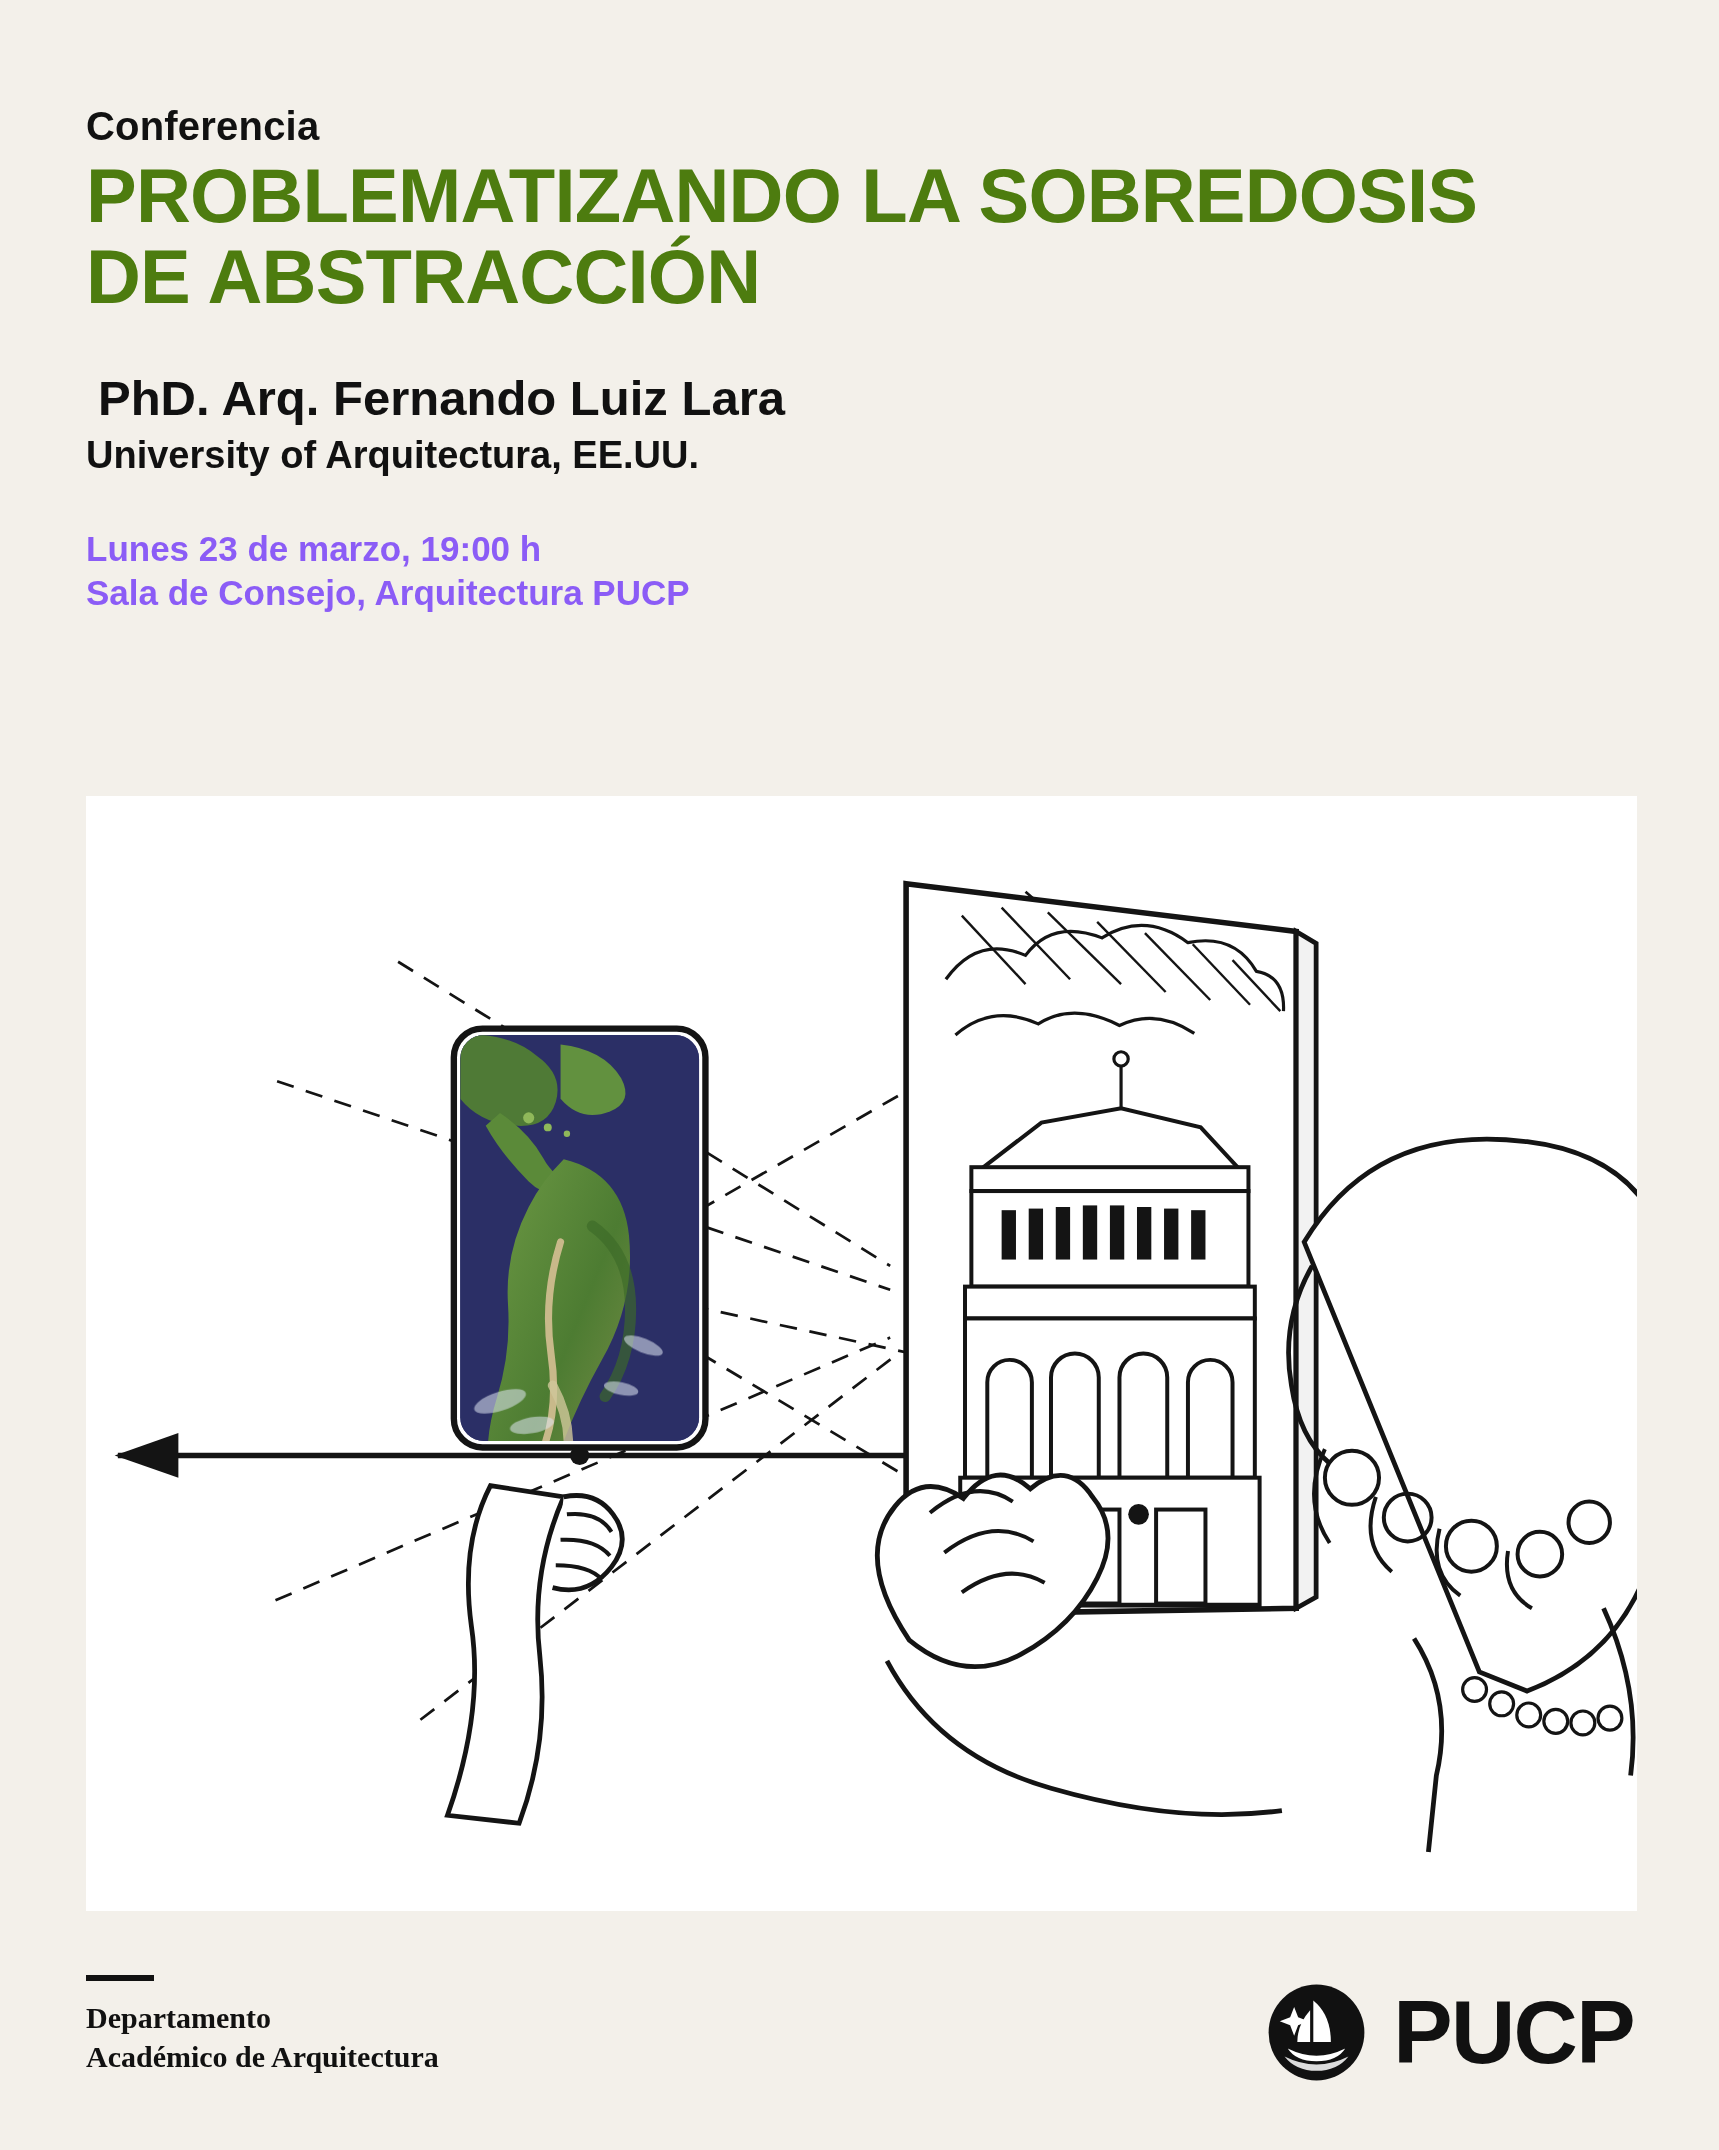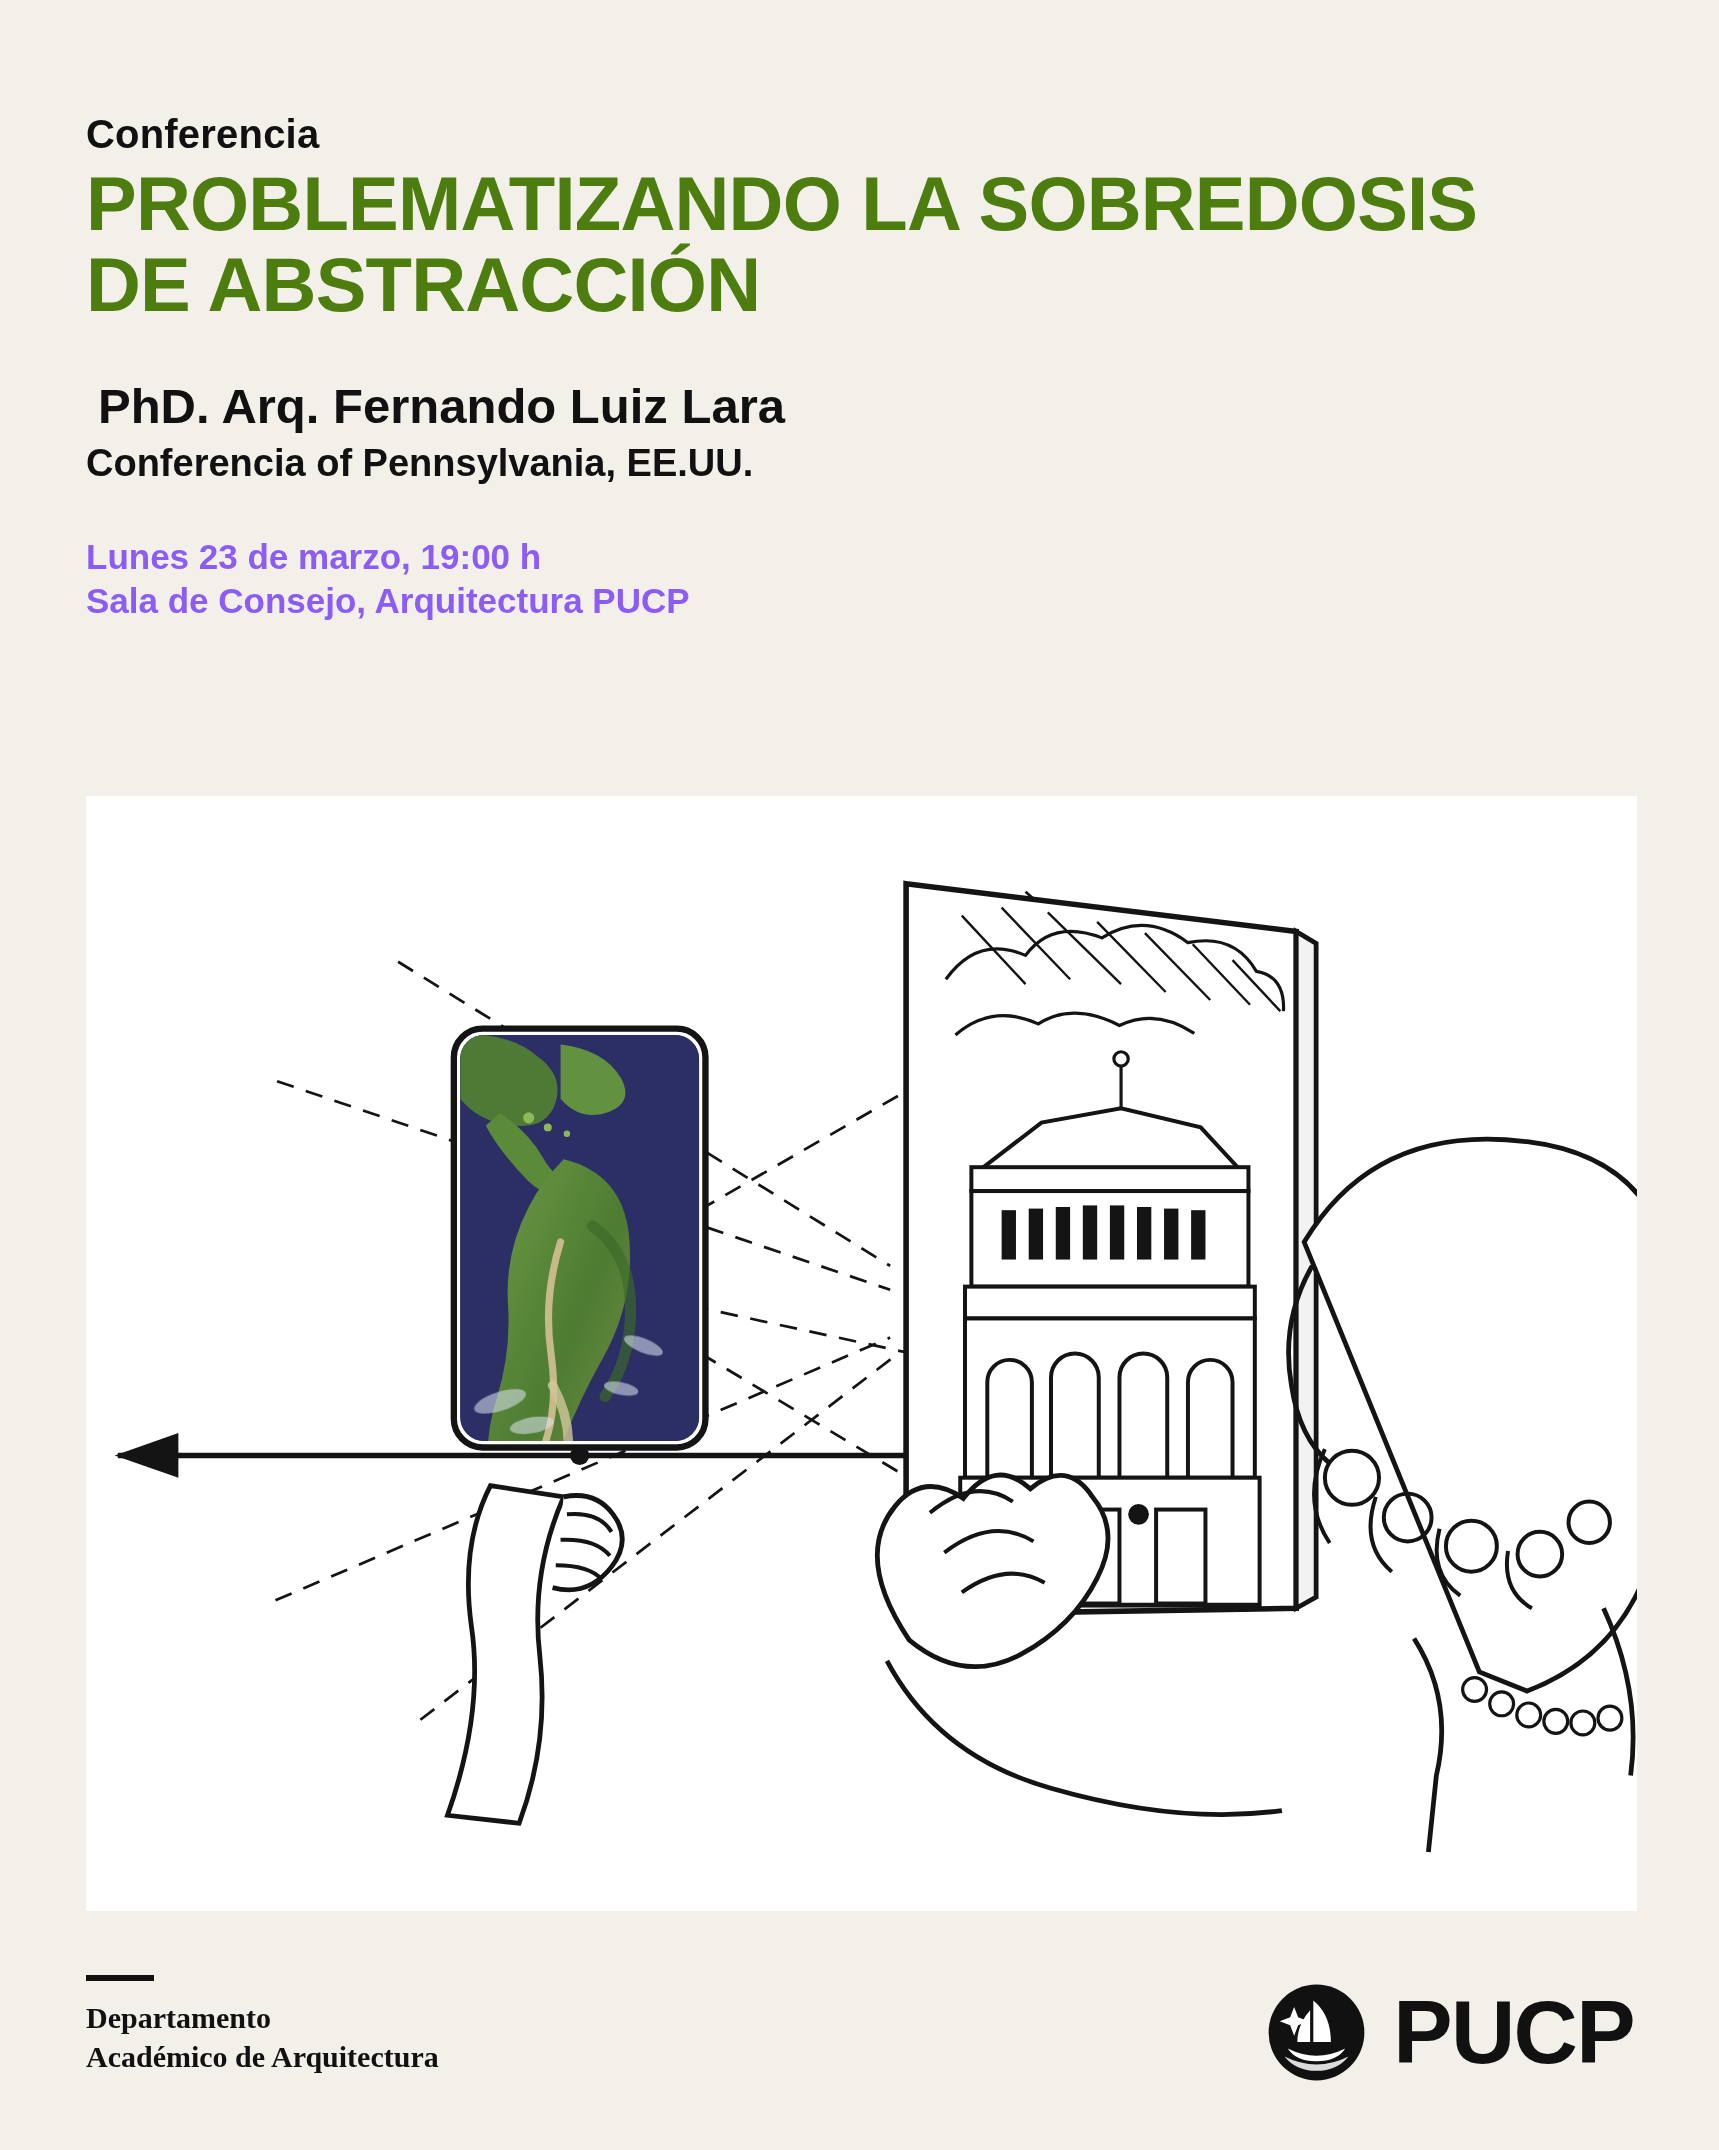"Conferencia" .eyebrow { margin: 16px 0 8px 0 -> 8px 0 8px 0 }
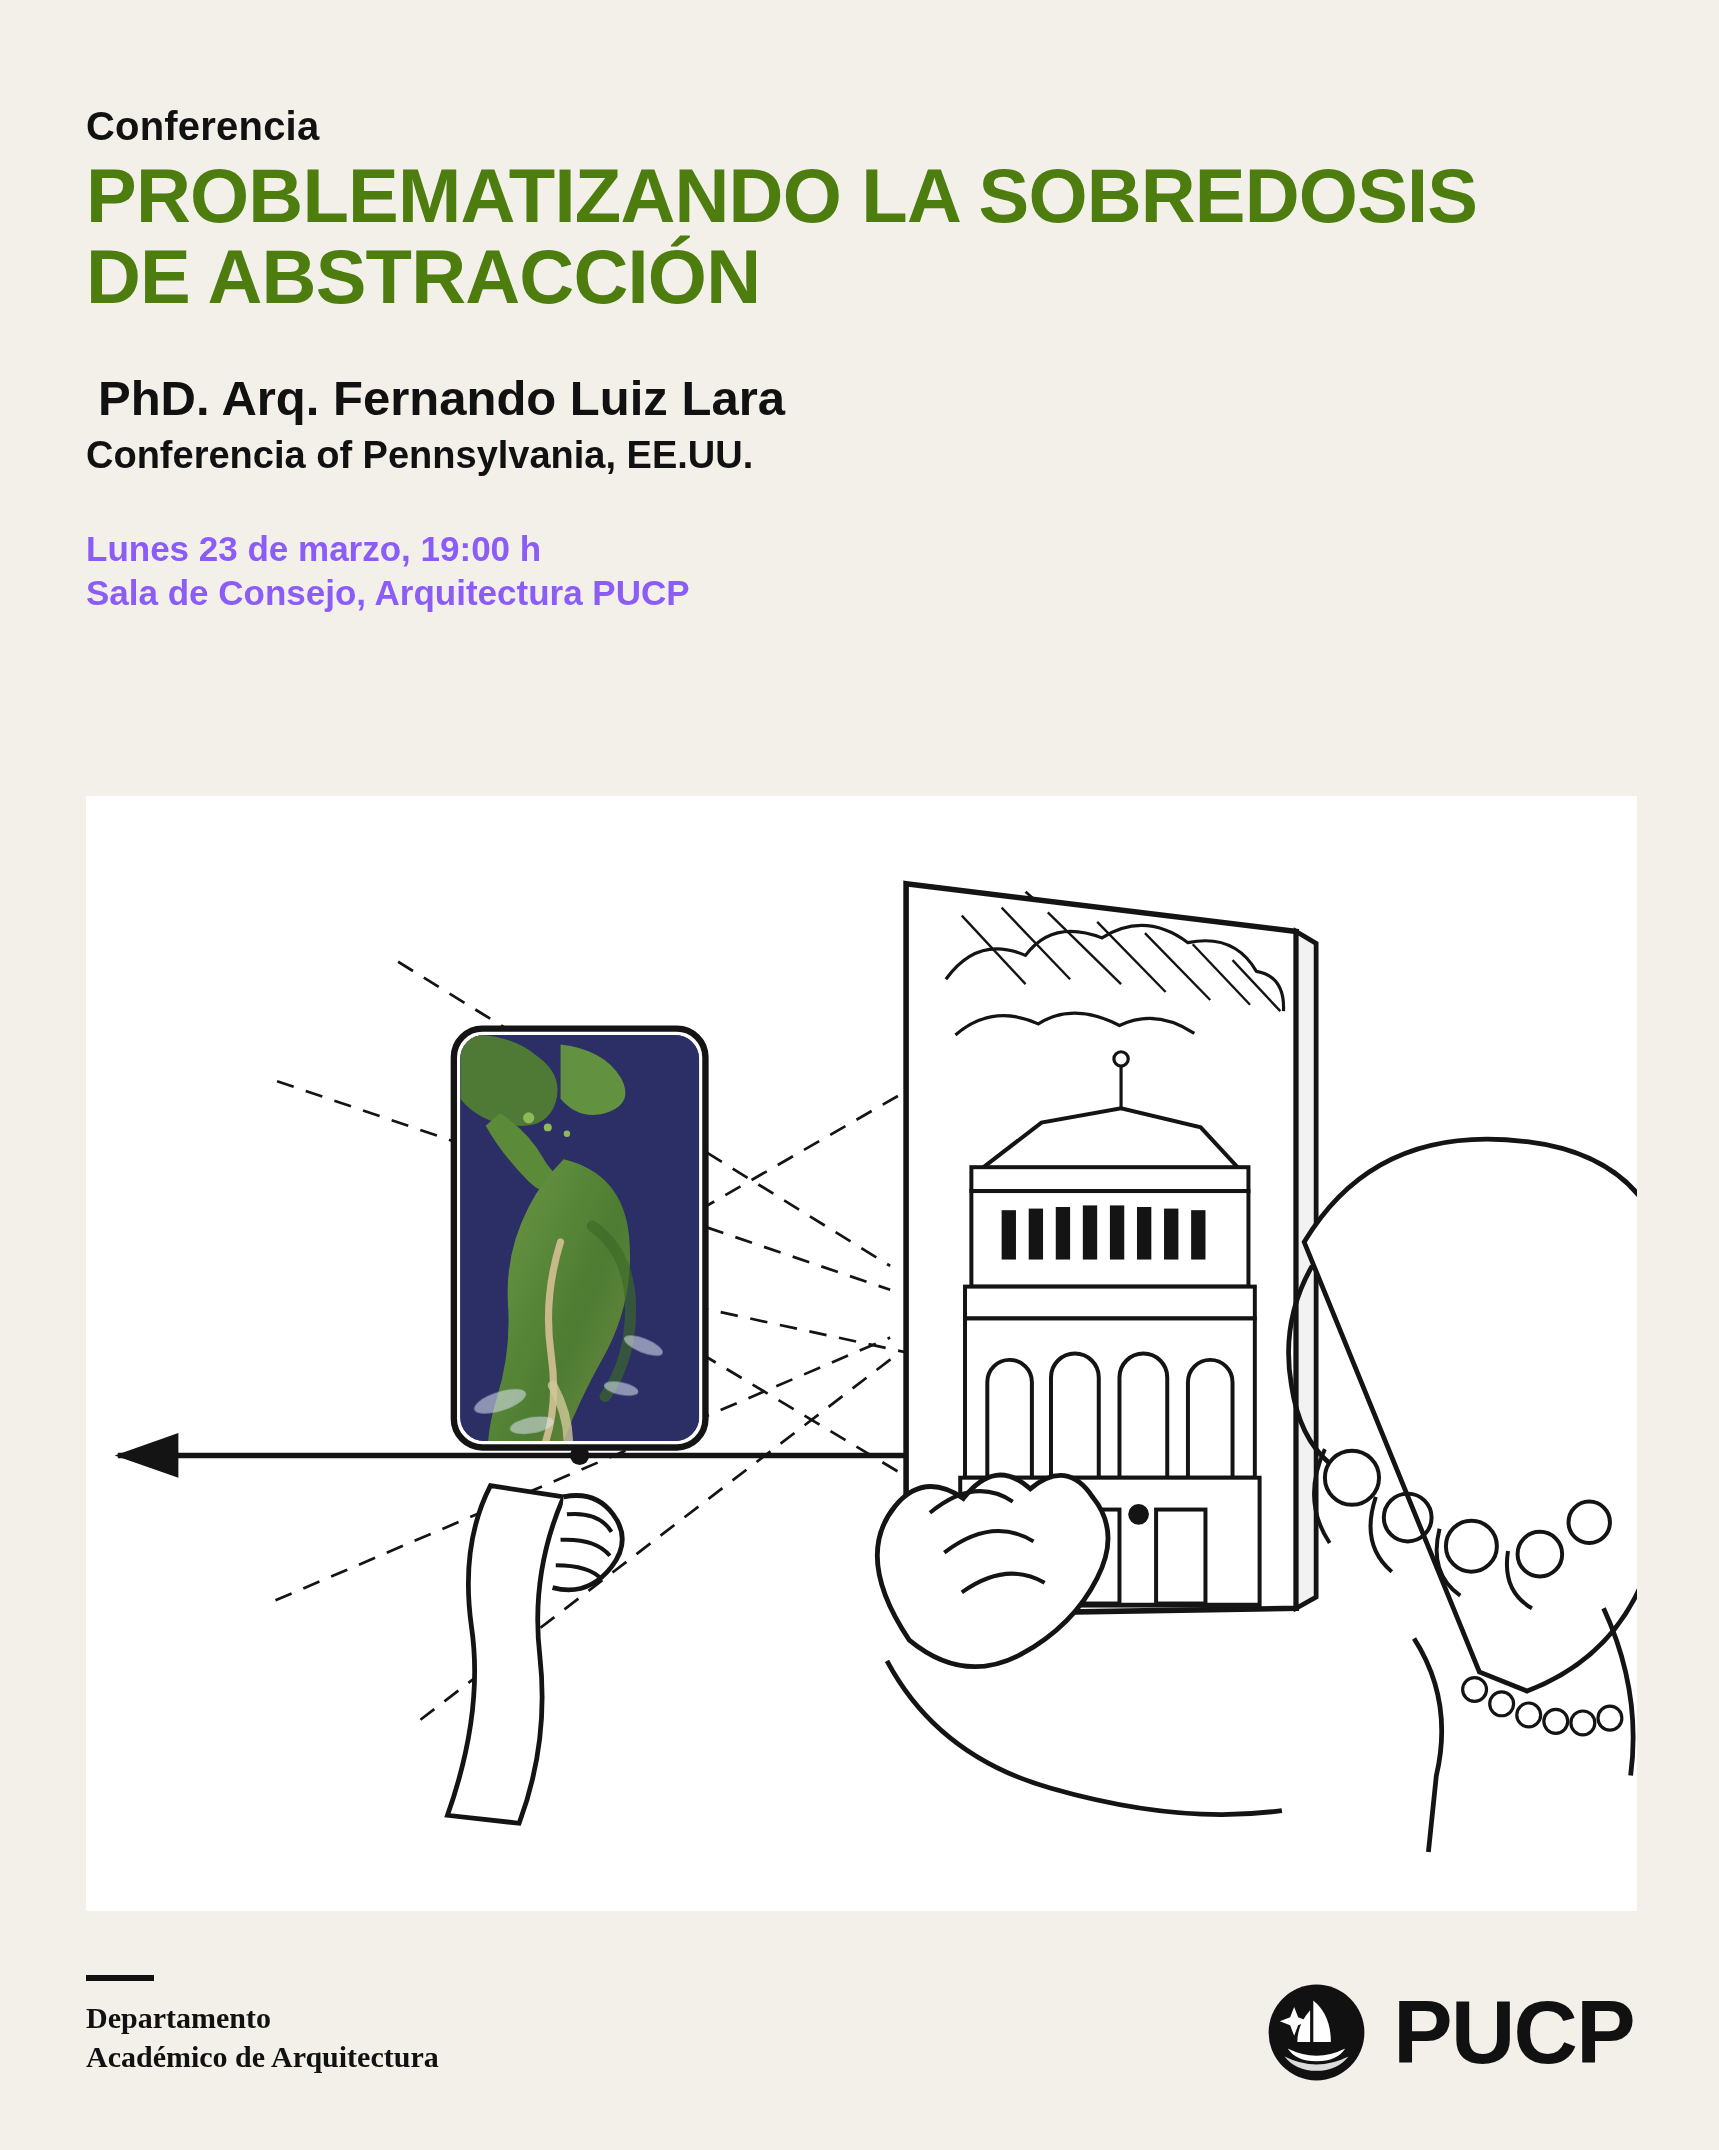"Conferencia of Pennsylvania, EE.UU." p.affiliation { text: Conferencia of Pennsylvania -> University of Arquitectura }
